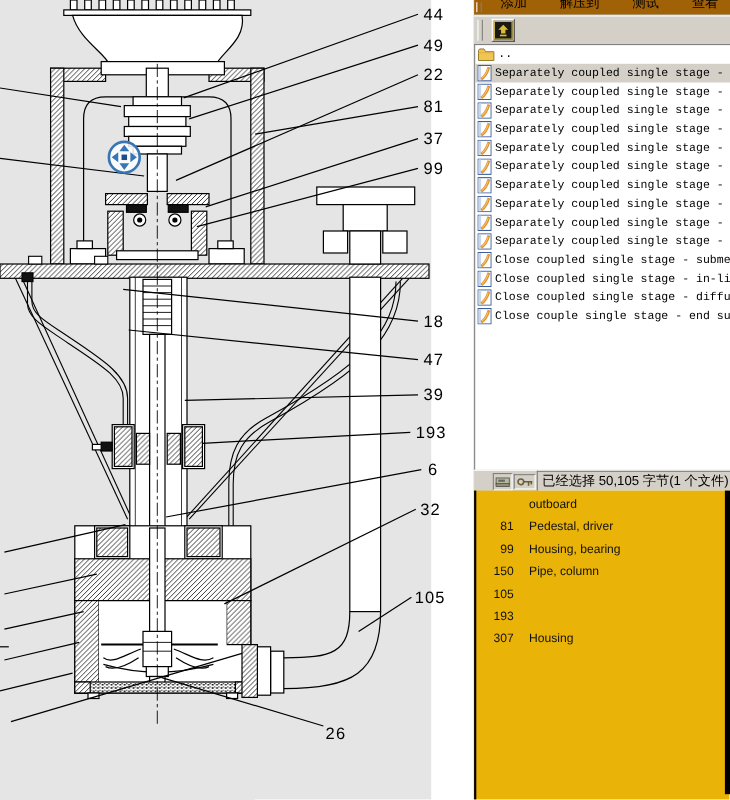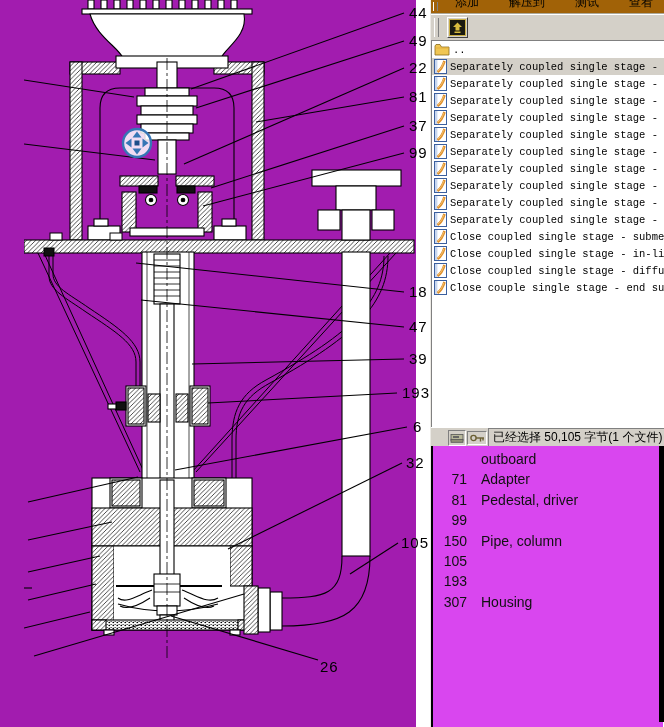"44" #diagram { background: #a21caf -> #e5e5e5; padding-left: 24px -> none }
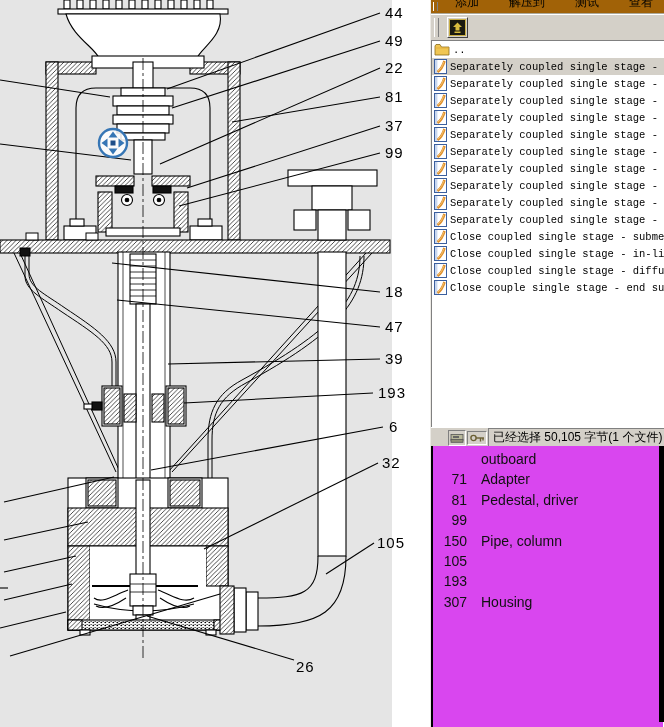"outboard" .partspanel { background: #d946ef -> #eab308; font-size: 14px -> 11px }
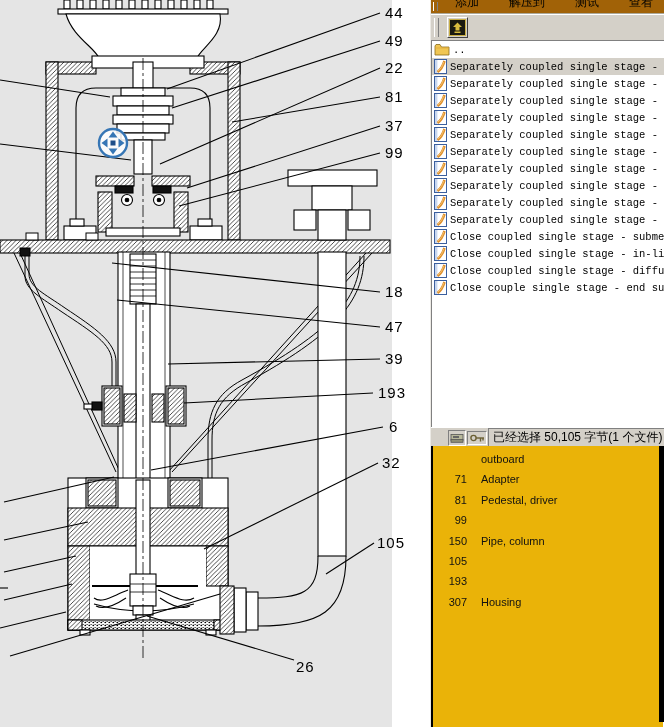"71" div.prow { html: <div> <span>71</span> <span>Adapter</span> </div> -> none }
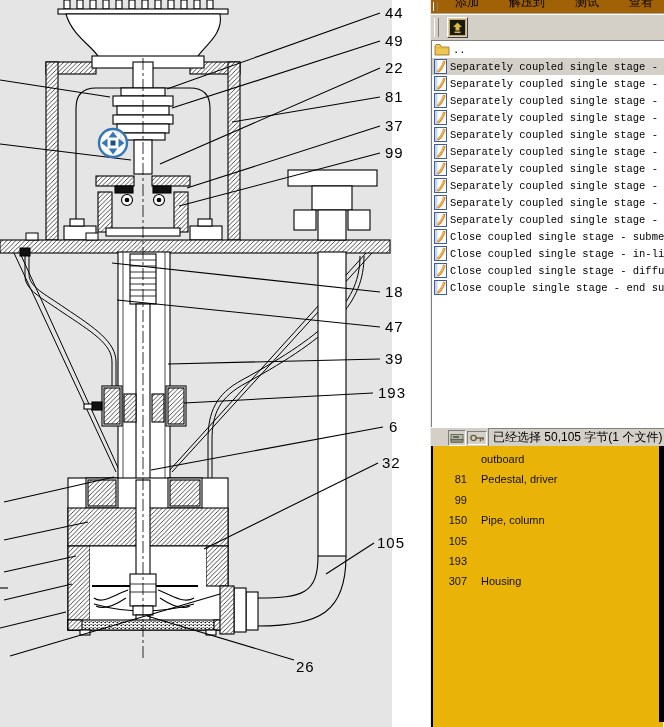"Housing, bearing" span.desc { html: none -> <span>Housing, bearing</span> }
